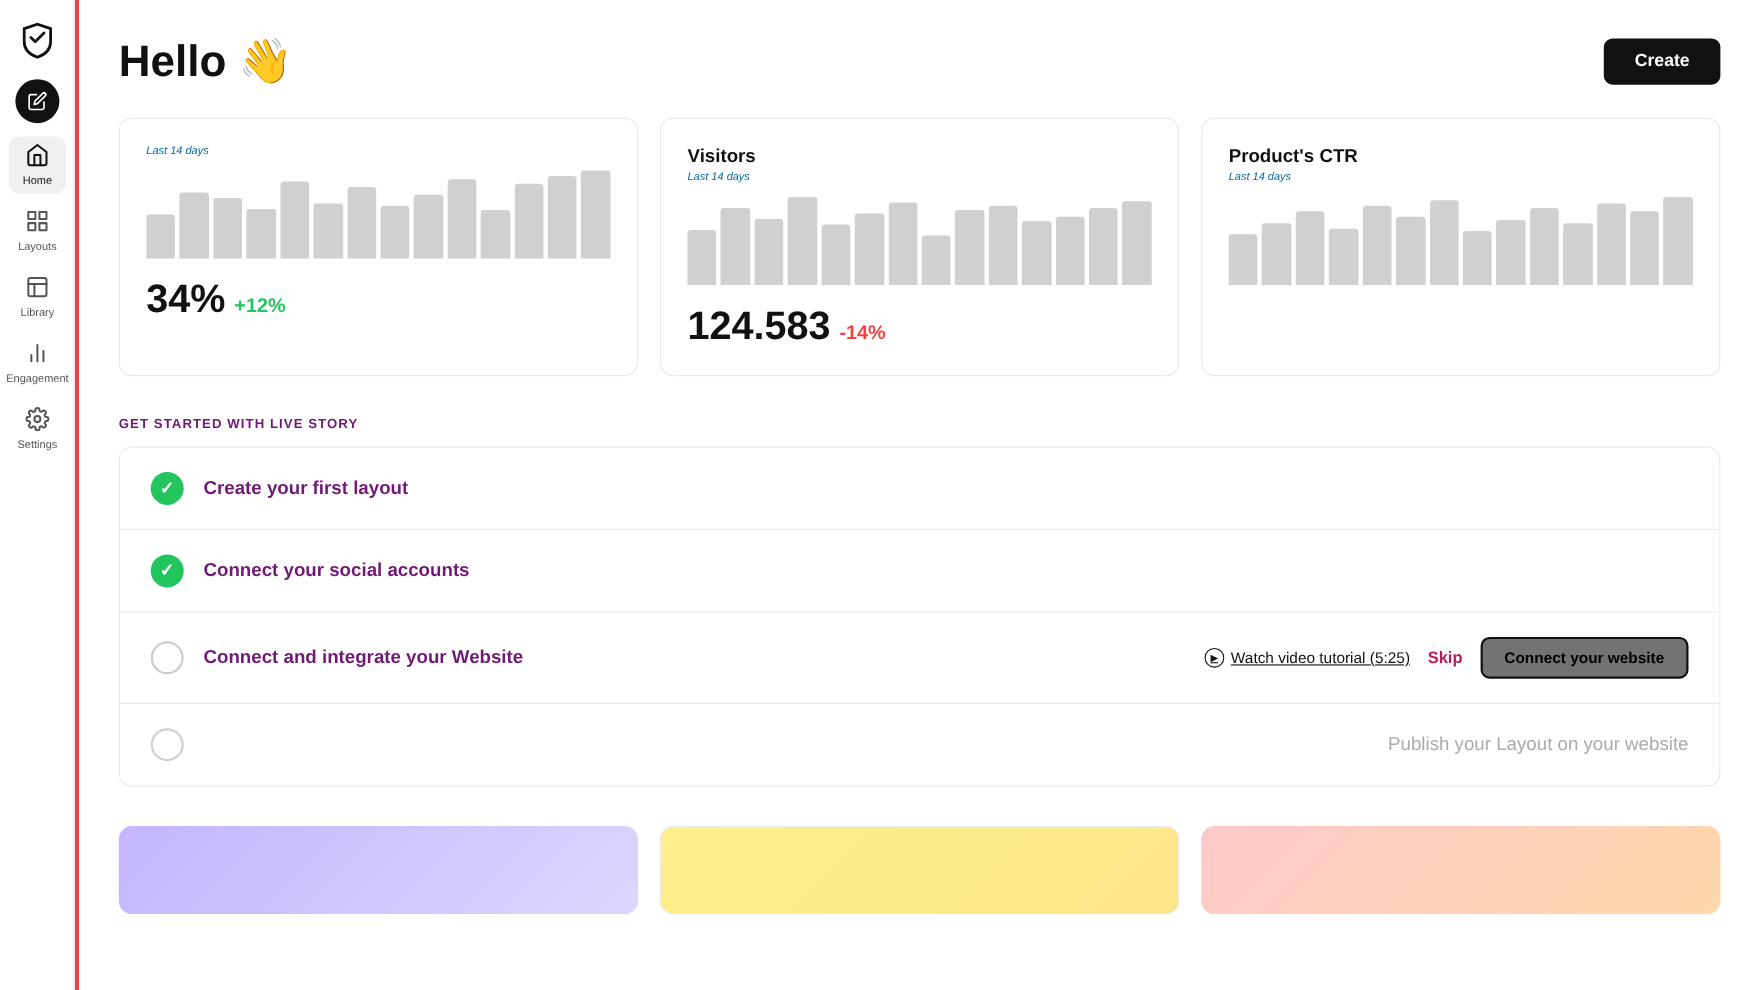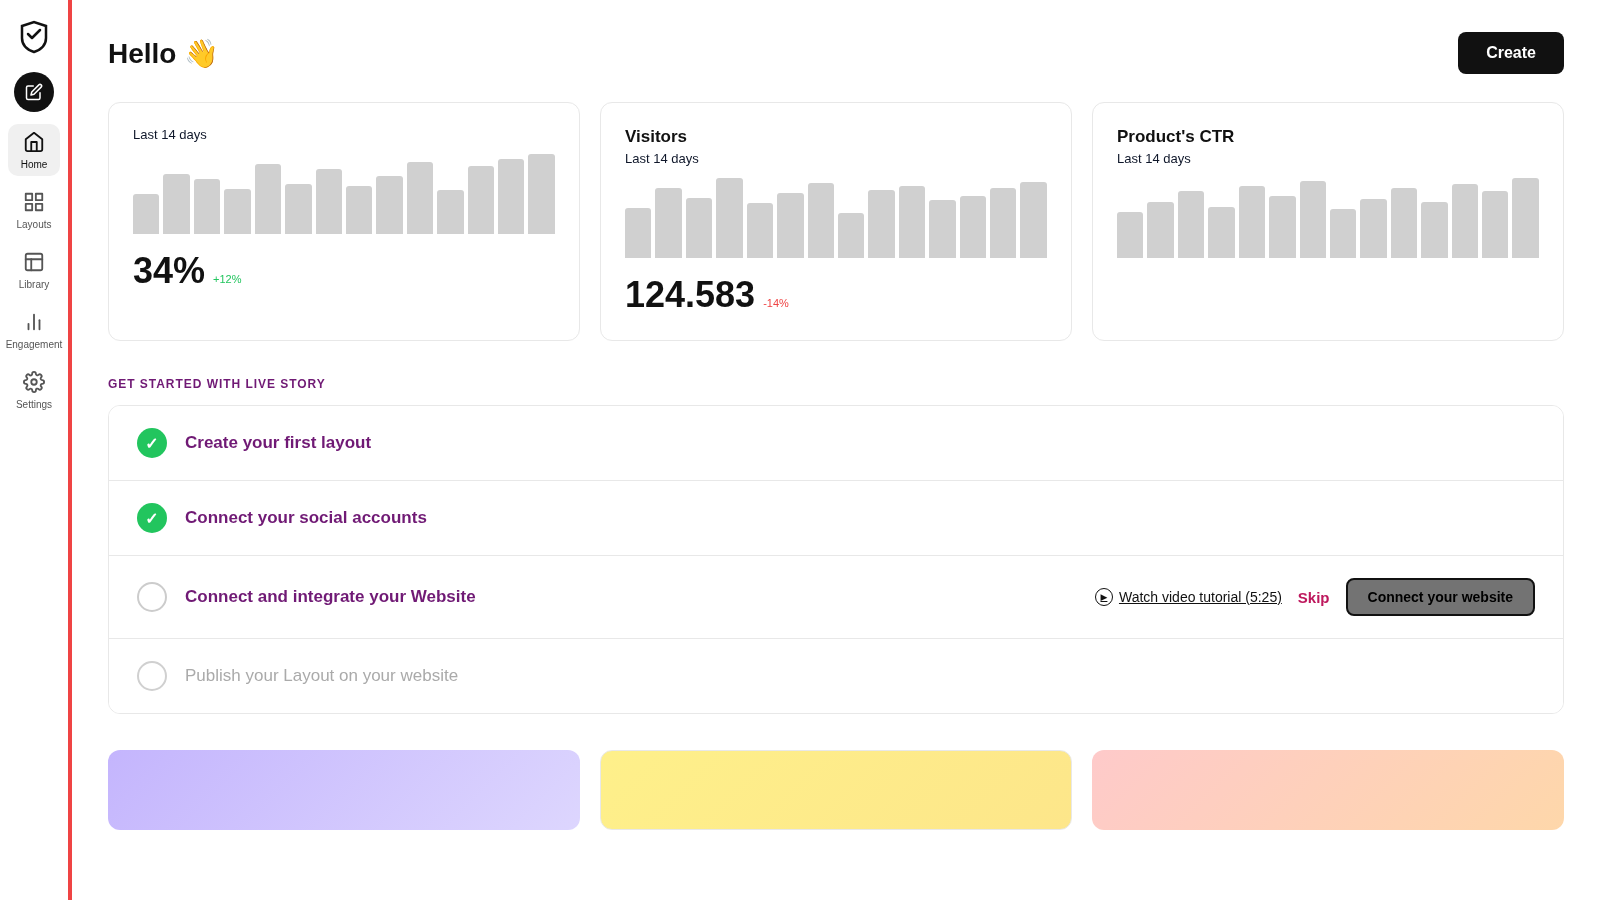"Hello 👋" .header-title { font-size: 28px -> 40px }
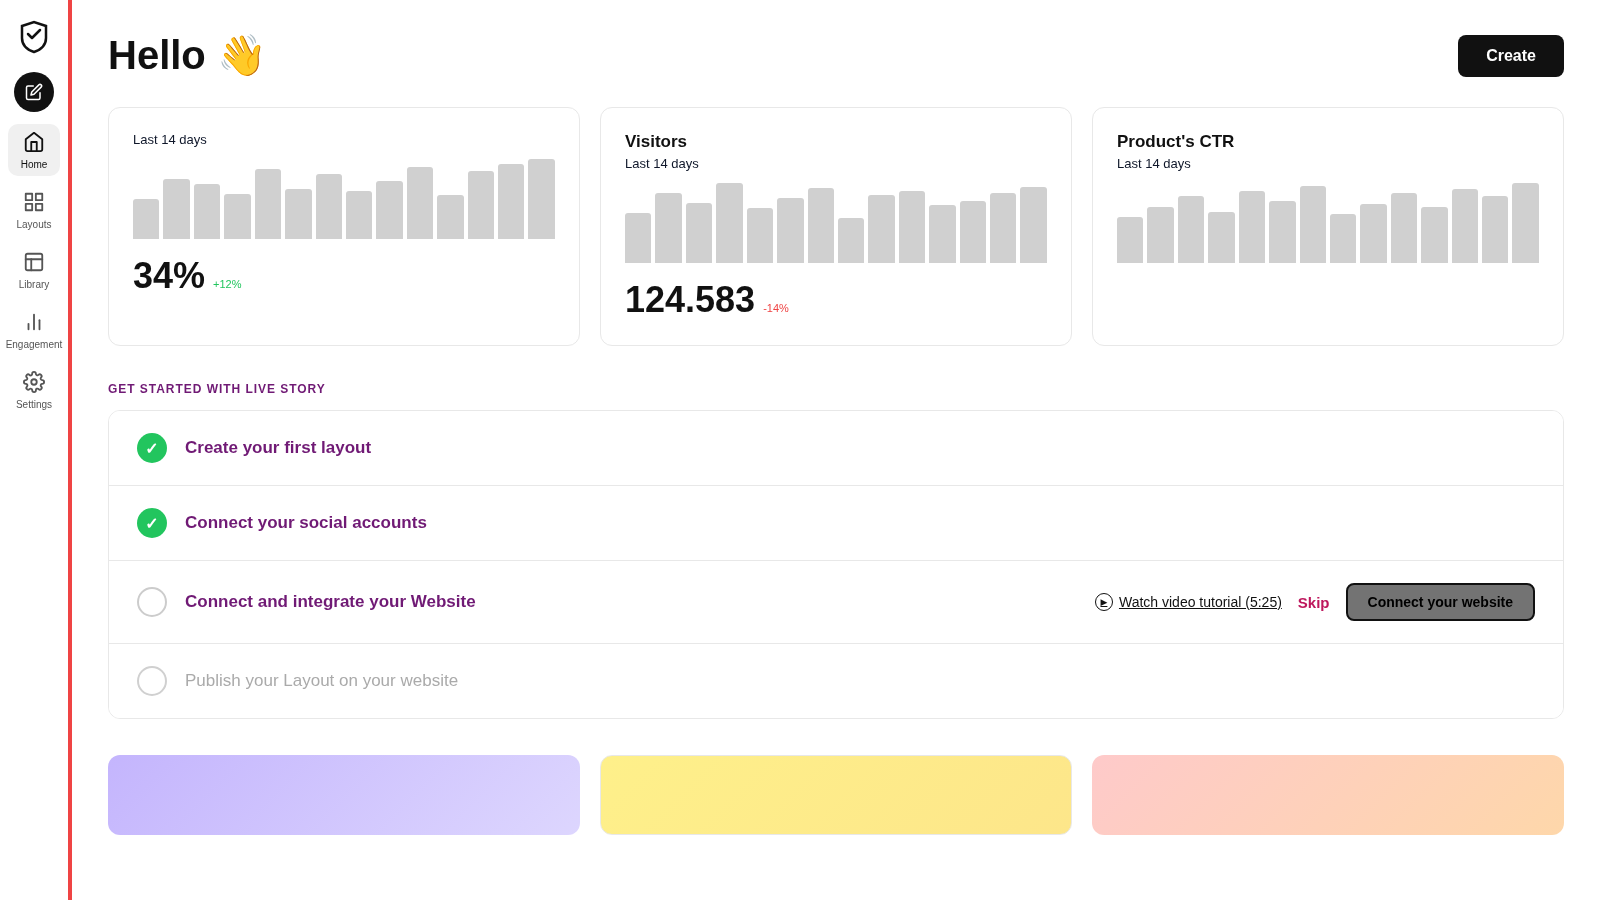"Last 14 days" .stat-card-sub { color: #0f172a -> #0369a1; font-size: 13px -> 10px; font-style: none -> italic }
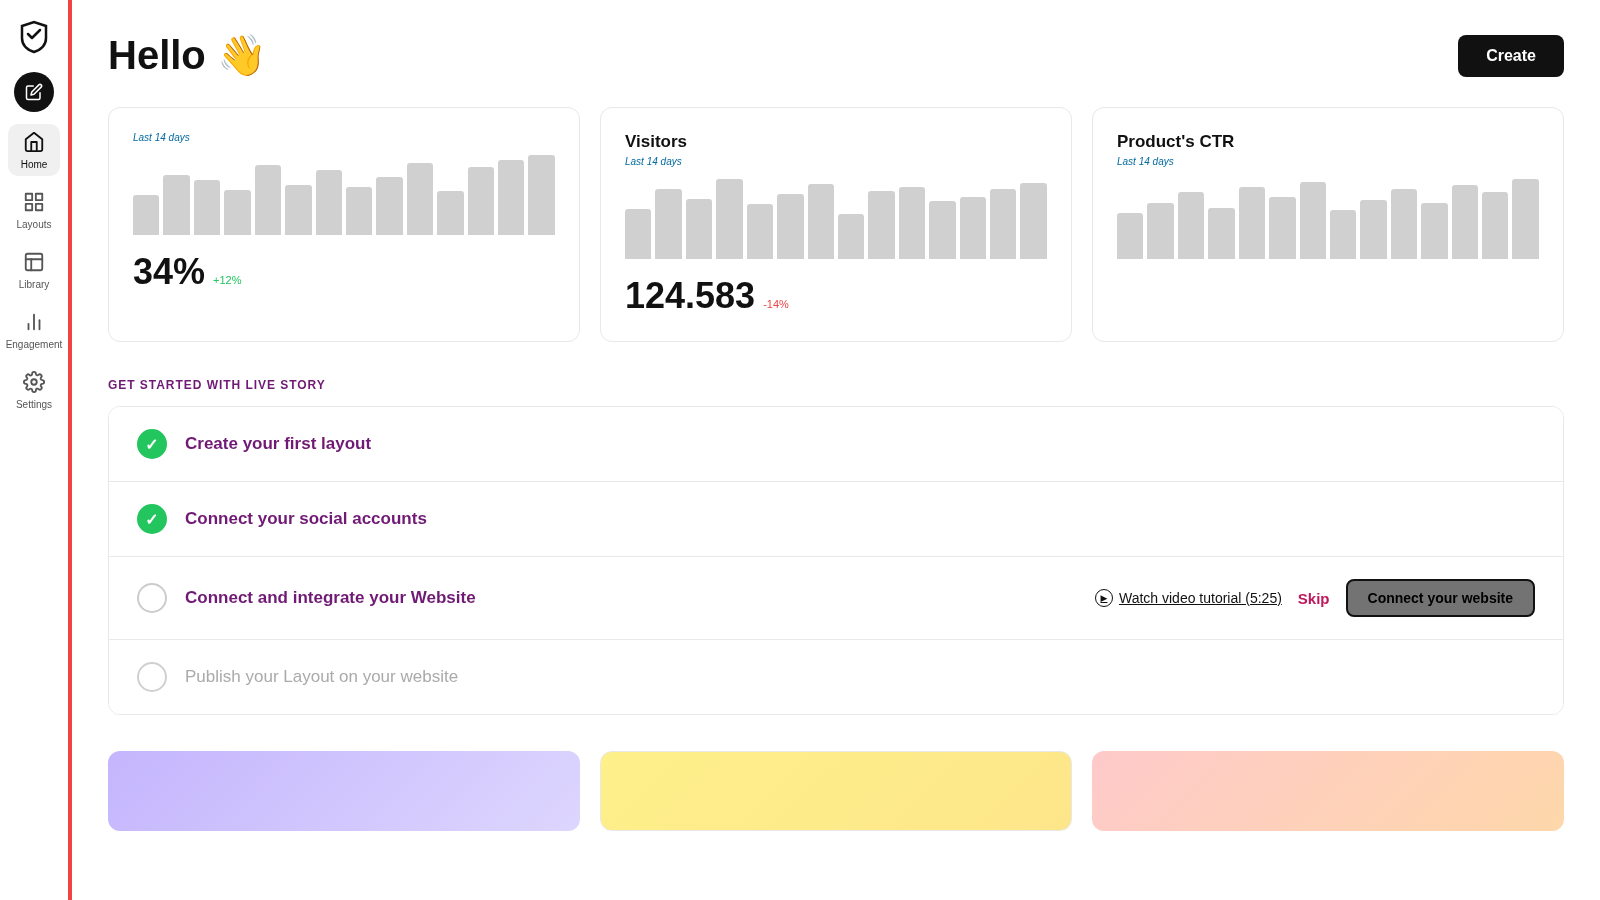"+12%" .stat-change { font-size: 11px -> 18px; font-weight: 400 -> 700 }
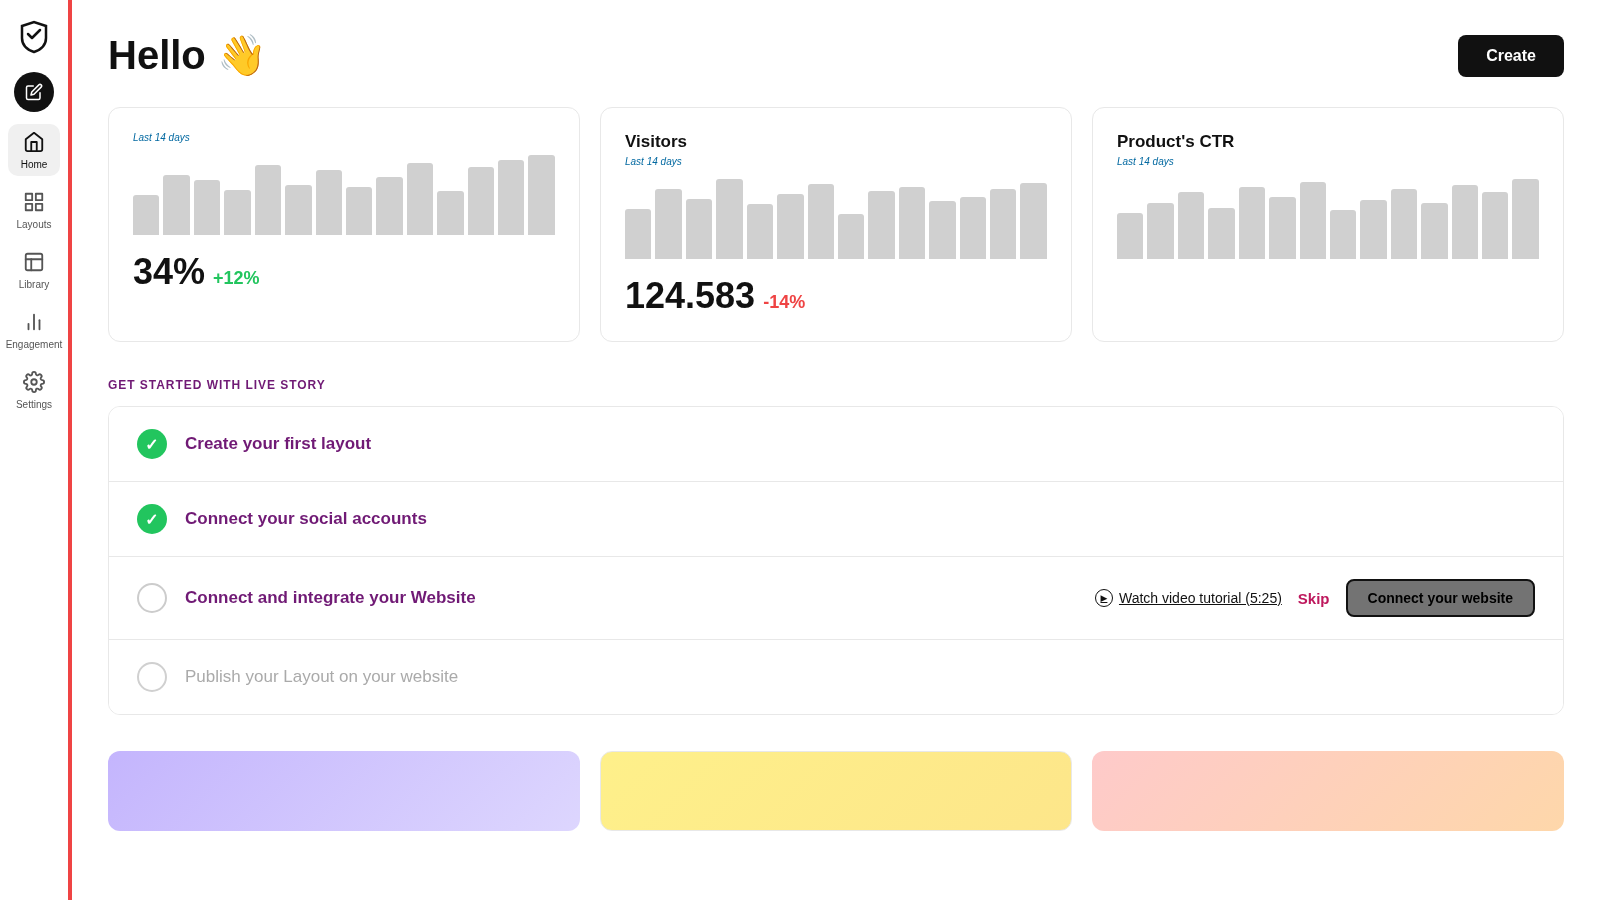"Publish your Layout on your" .checklist-label.muted { text-align: none -> right }
